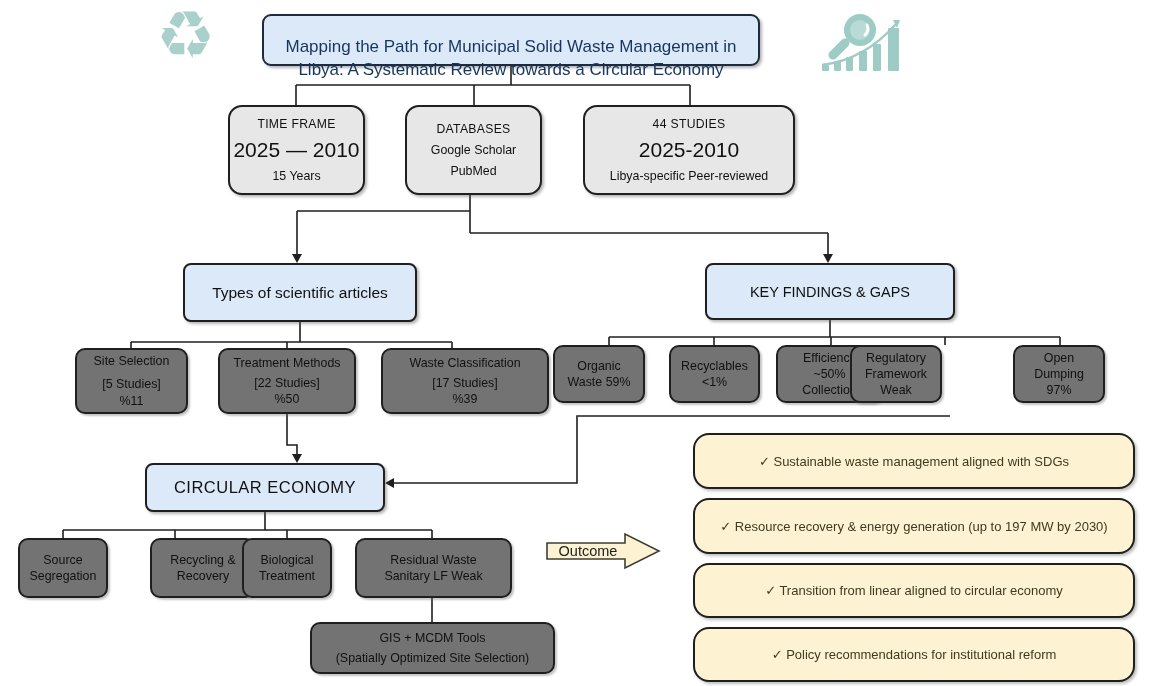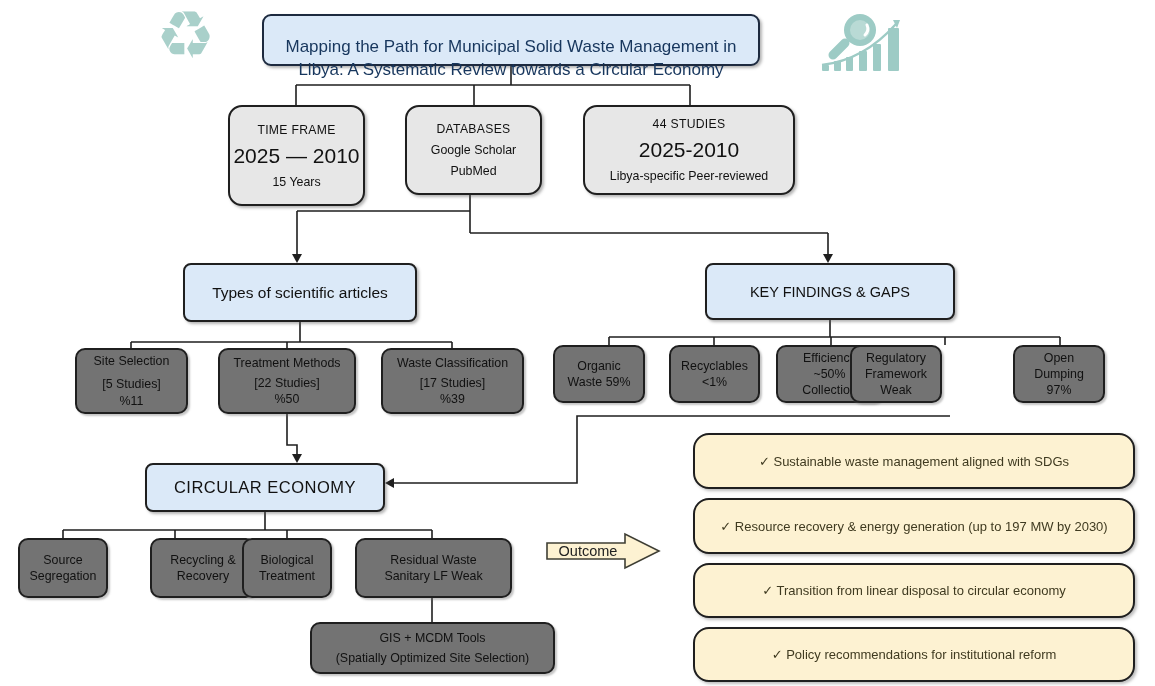"TIME FRAME" div.box { height: 101px -> 90px }
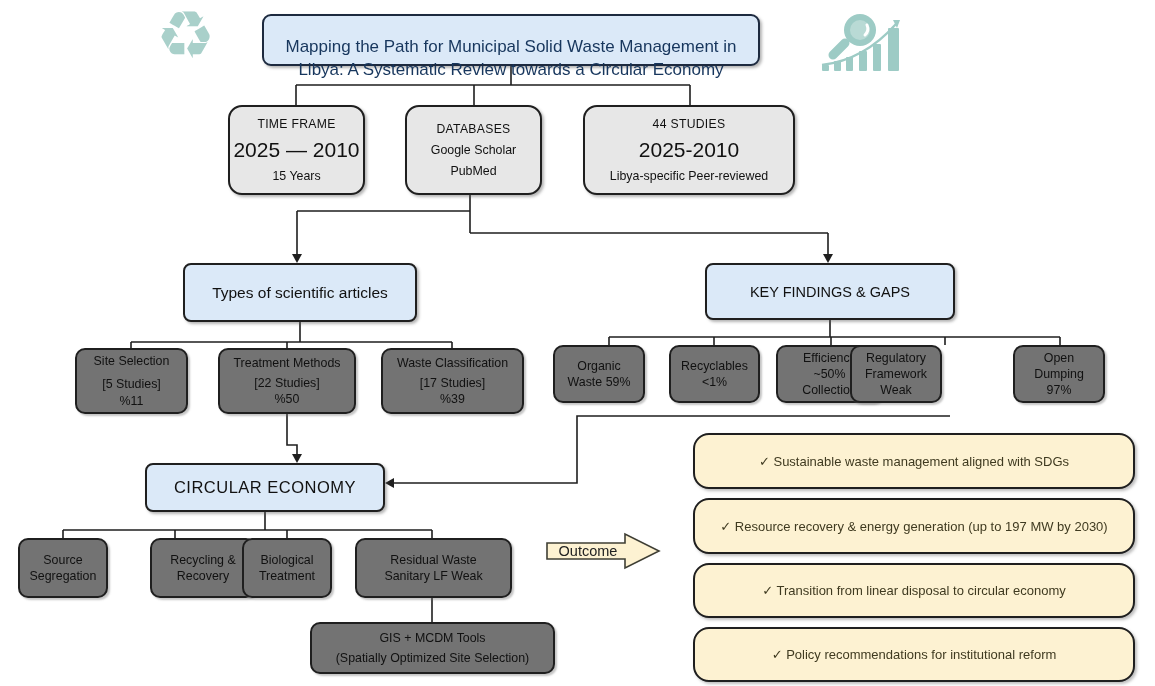"Waste Classification" div.box { width: 143px -> 168px }
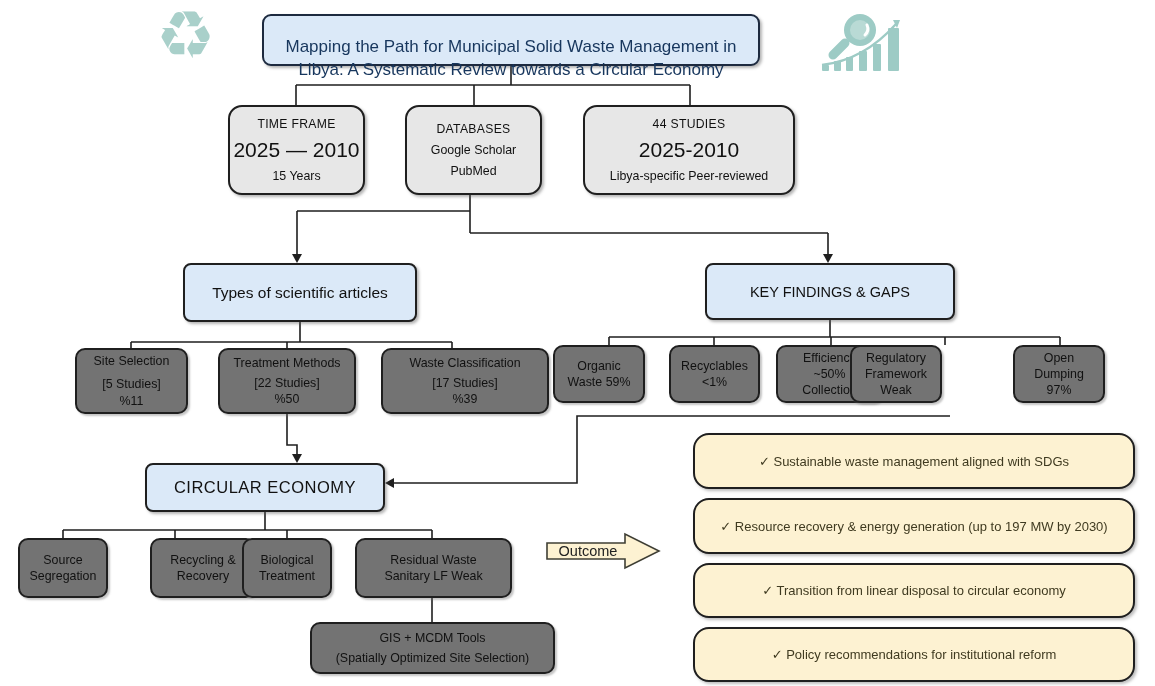"✓ Transition from linear disposal" div { text: disposal -> aligned }
